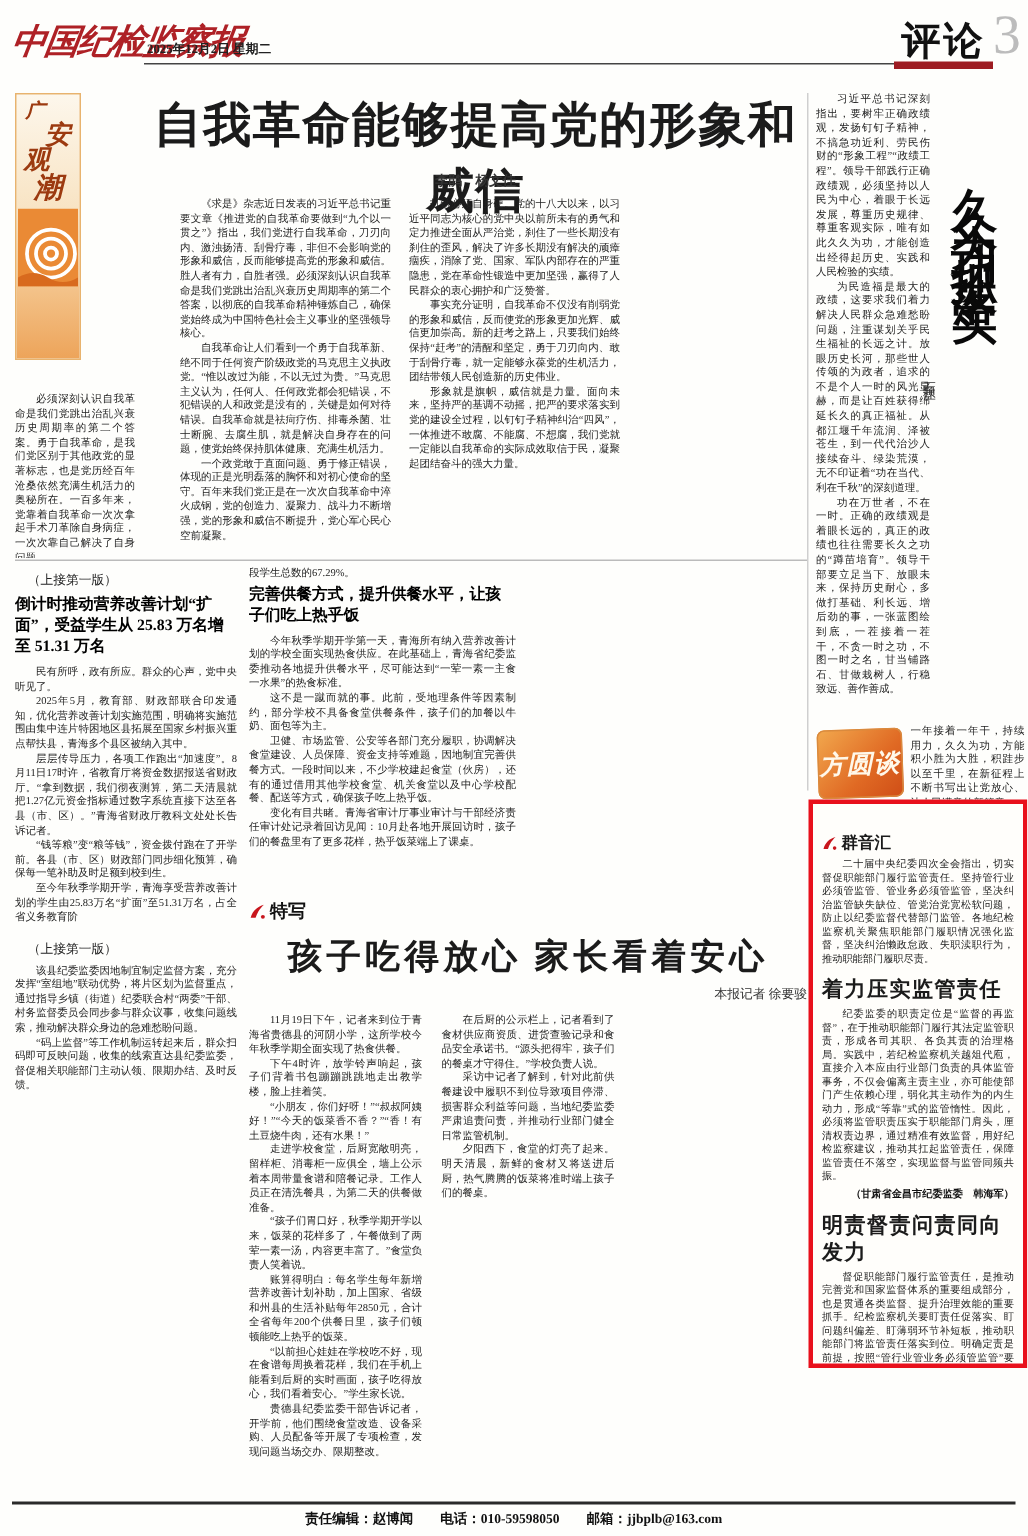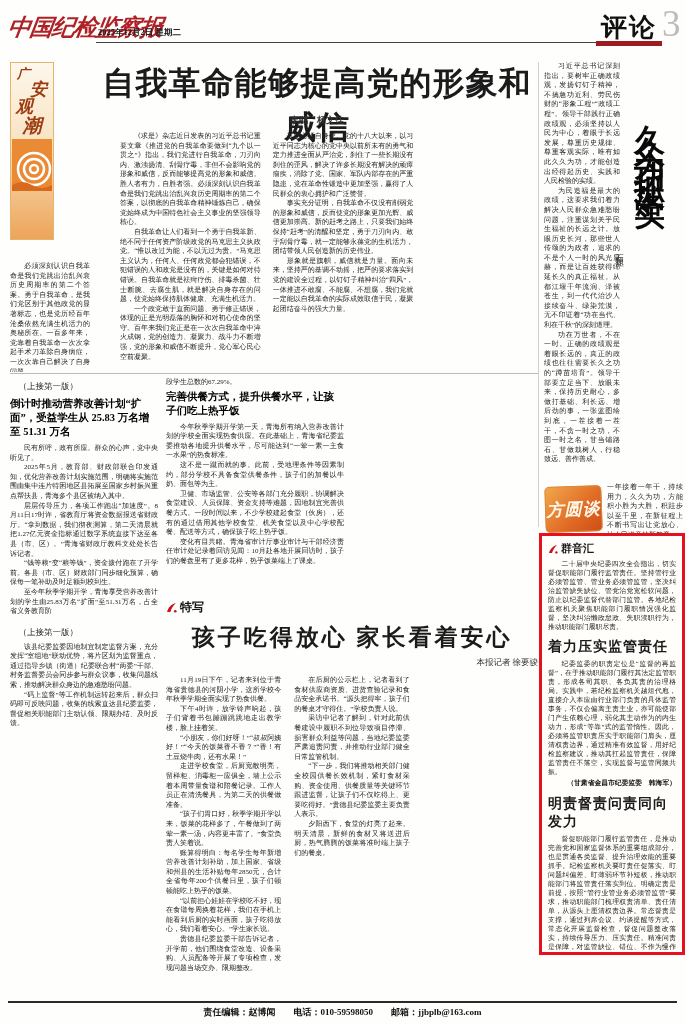"群音汇" .voices { height: 422px -> 379px; padding: 5px 6px -> 18px 6px }
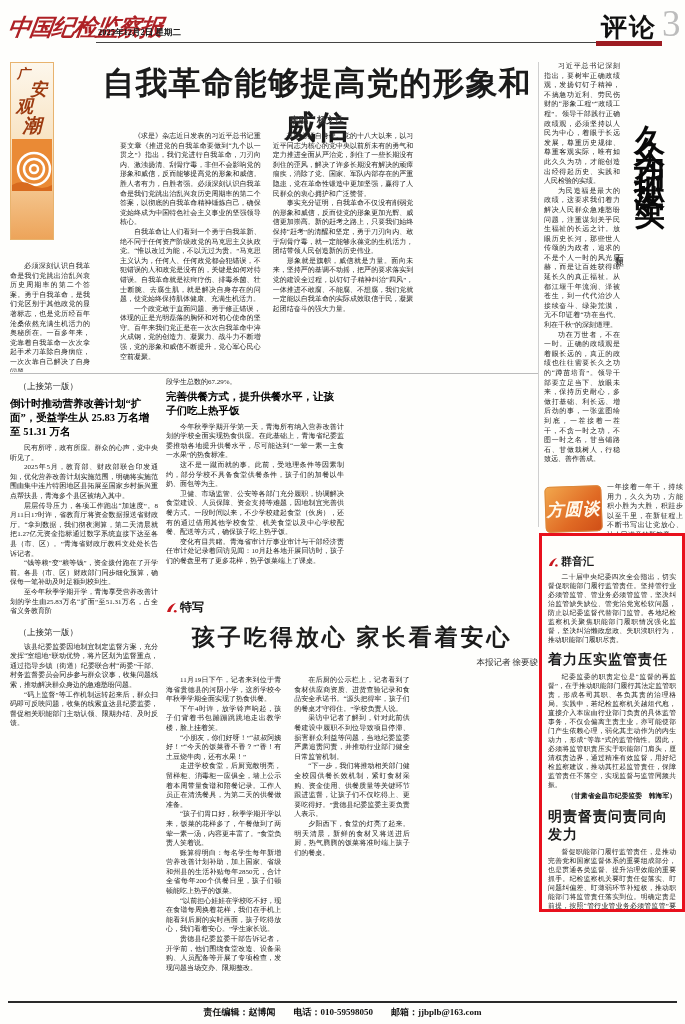"“下一步，我们将推动相关部门健全校园供餐长效机制，紧盯食材采购、资金使用、供餐质" p.t { html: <p>“下一步，我们将推动相关部门健全校园供餐长效机制，紧盯食材采购、资金使用、供餐质量等关键环节跟进监督，让孩子们不仅吃得上、更要吃得好。”贵德县纪委监委主要负责人表示。</p> -> none }
